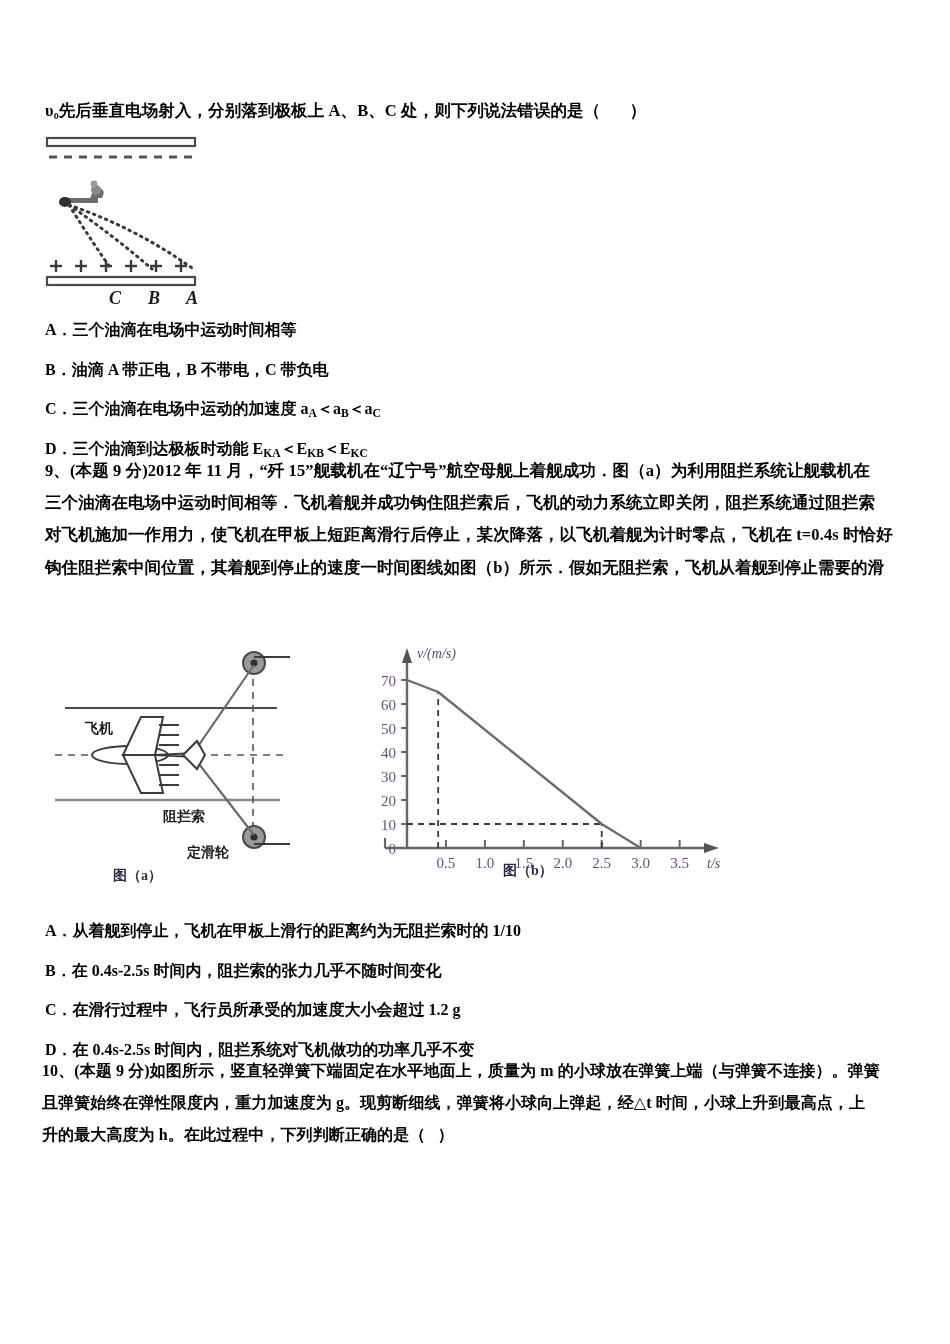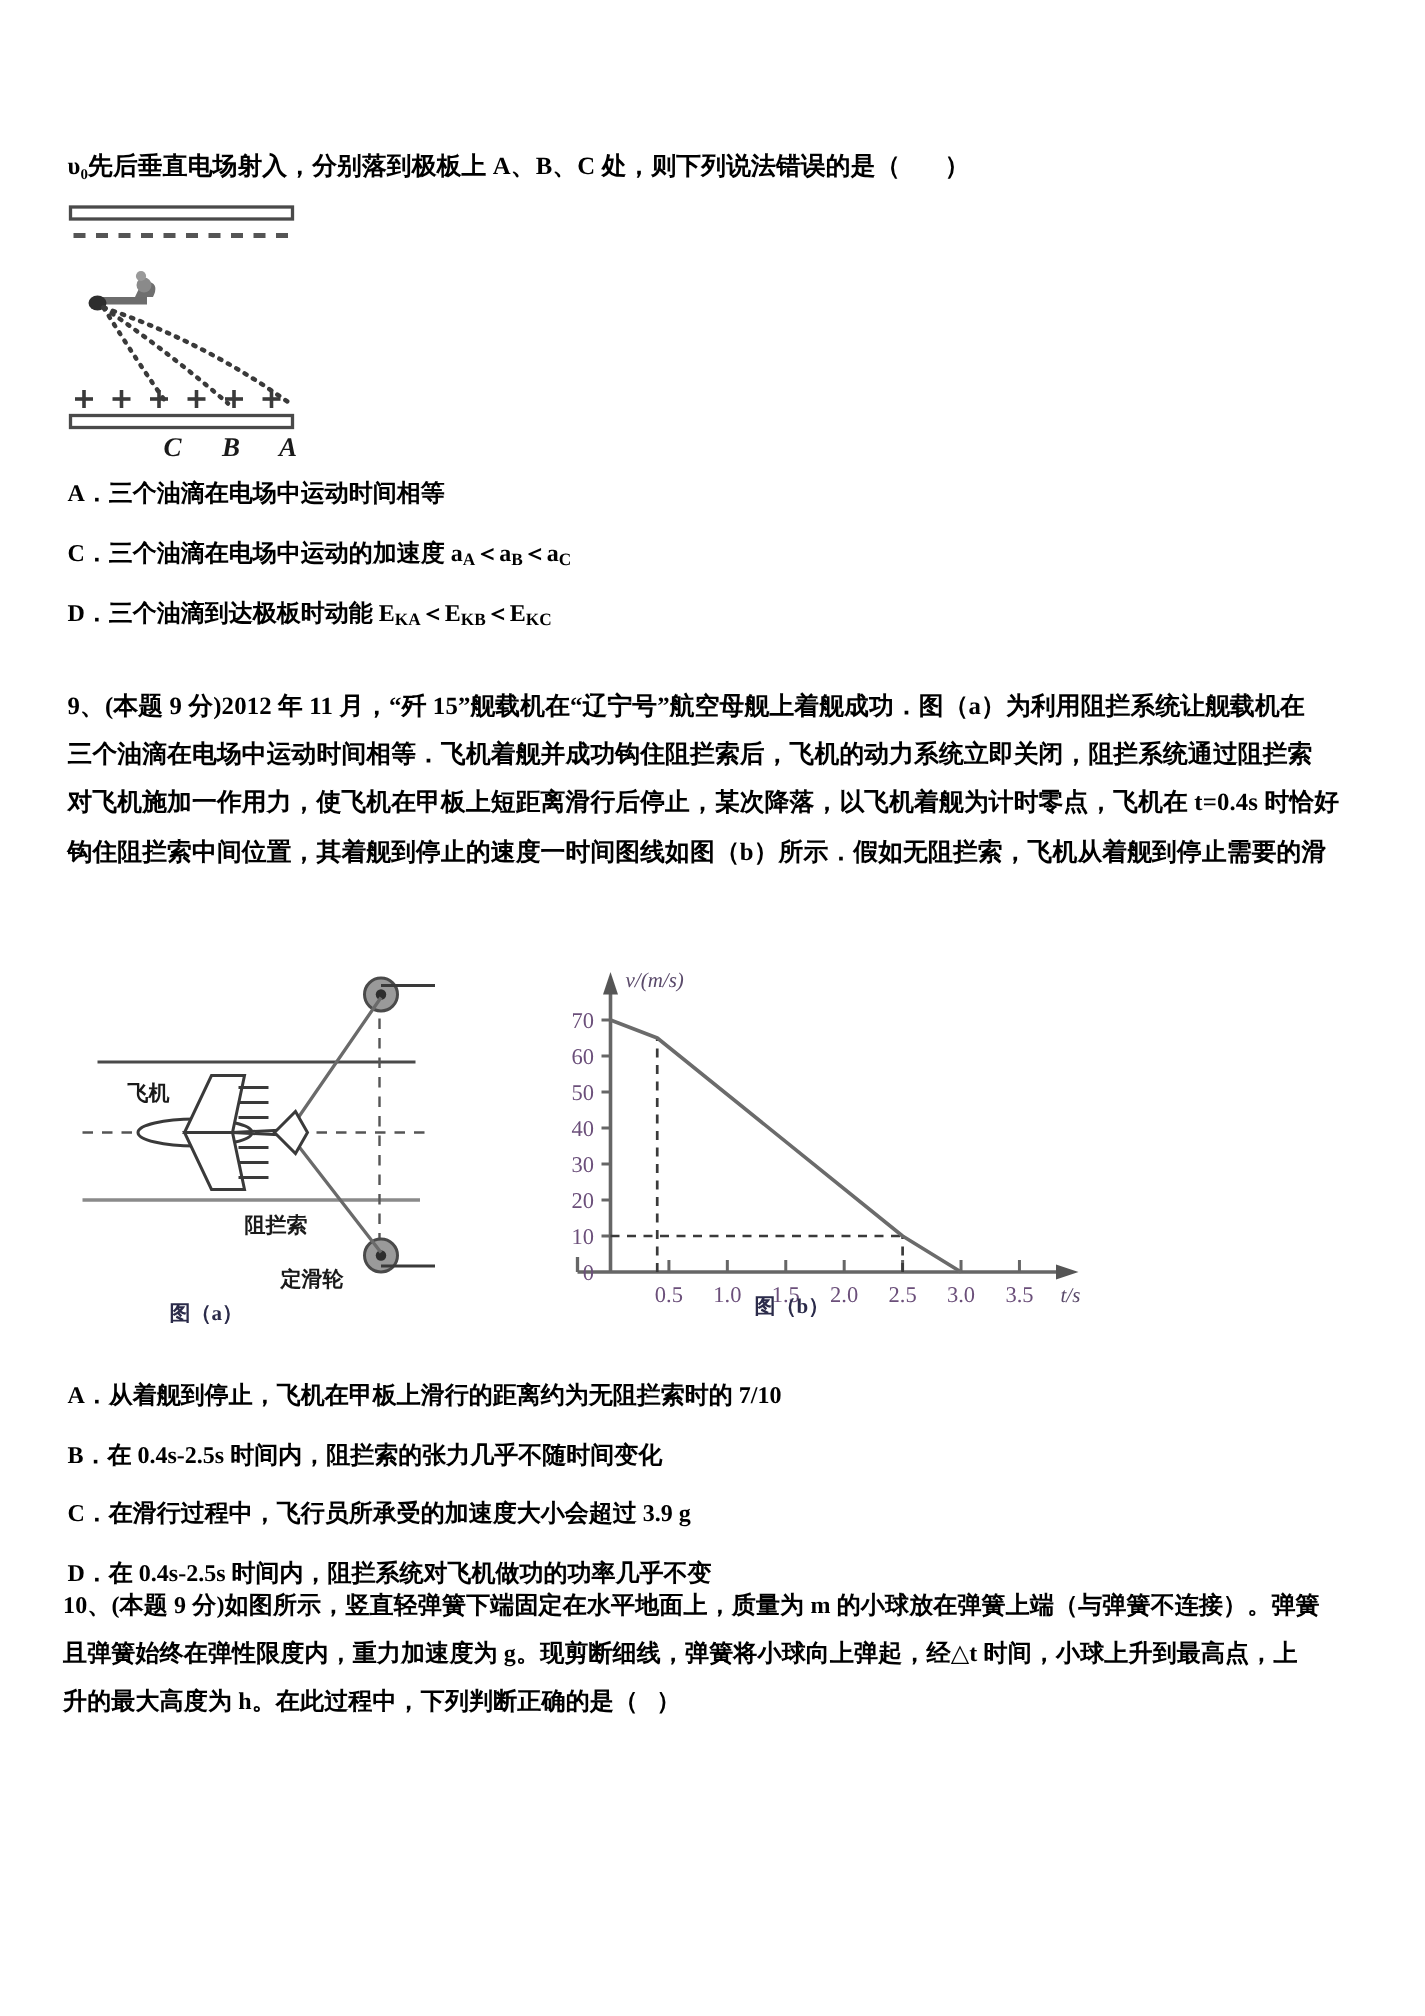"B．油滴 A 带正电，B 不带电，C 带负电" div.optline { html: none -> <div>B．油滴 A 带正电，B 不带电，C 带负电</div> }
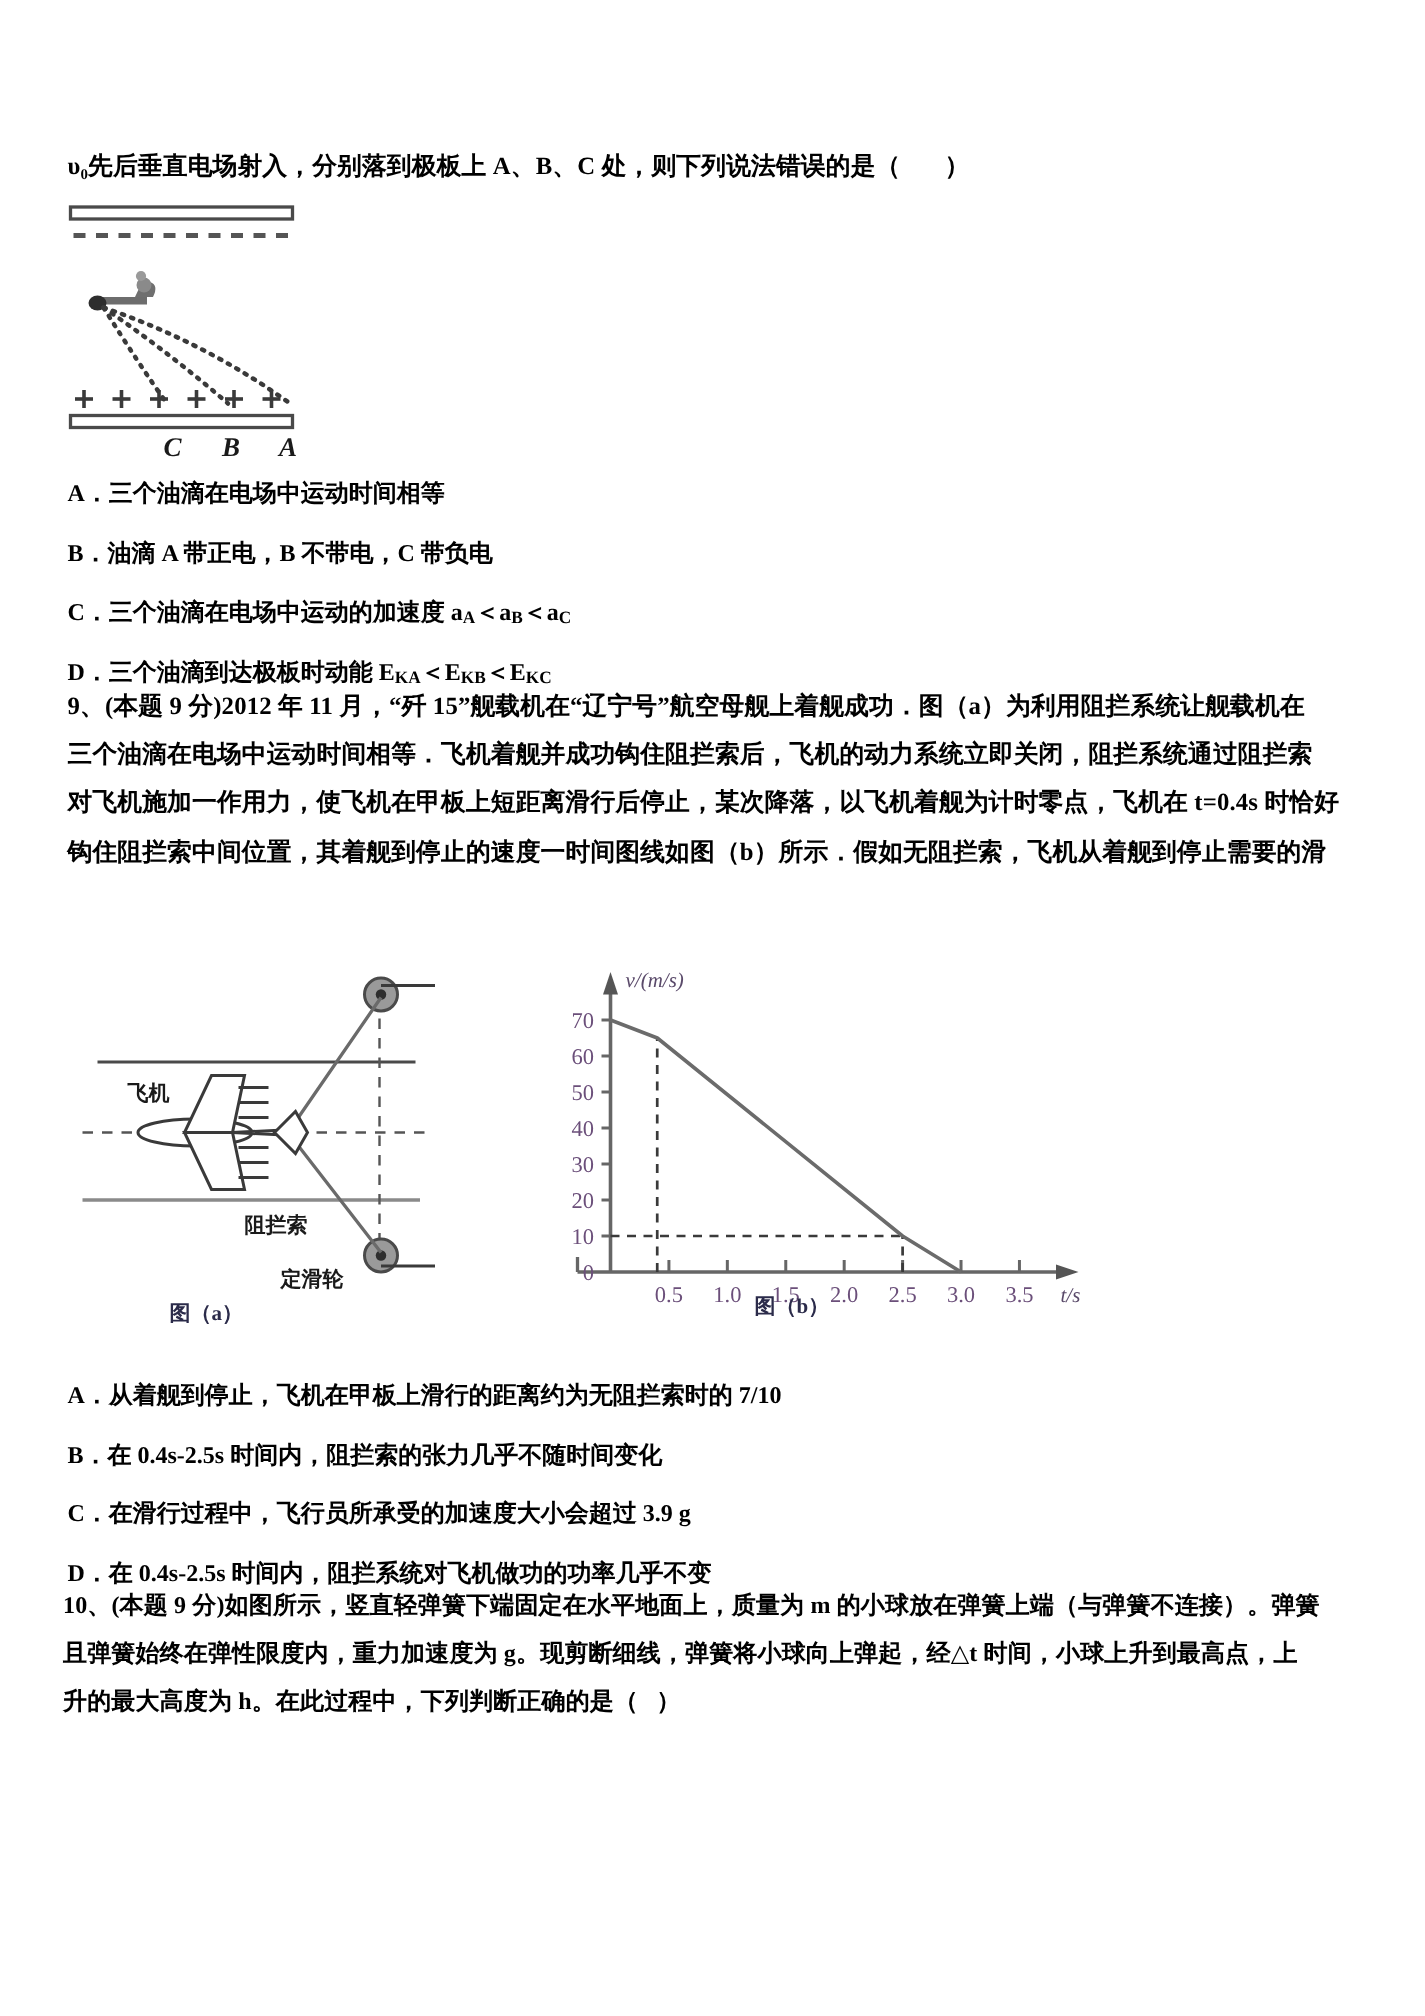"A．从着舰到停止，飞机在甲板上滑行的距离约为无阻拦索时的 7/10" div.optline { text: 7/10 -> 1/10 }
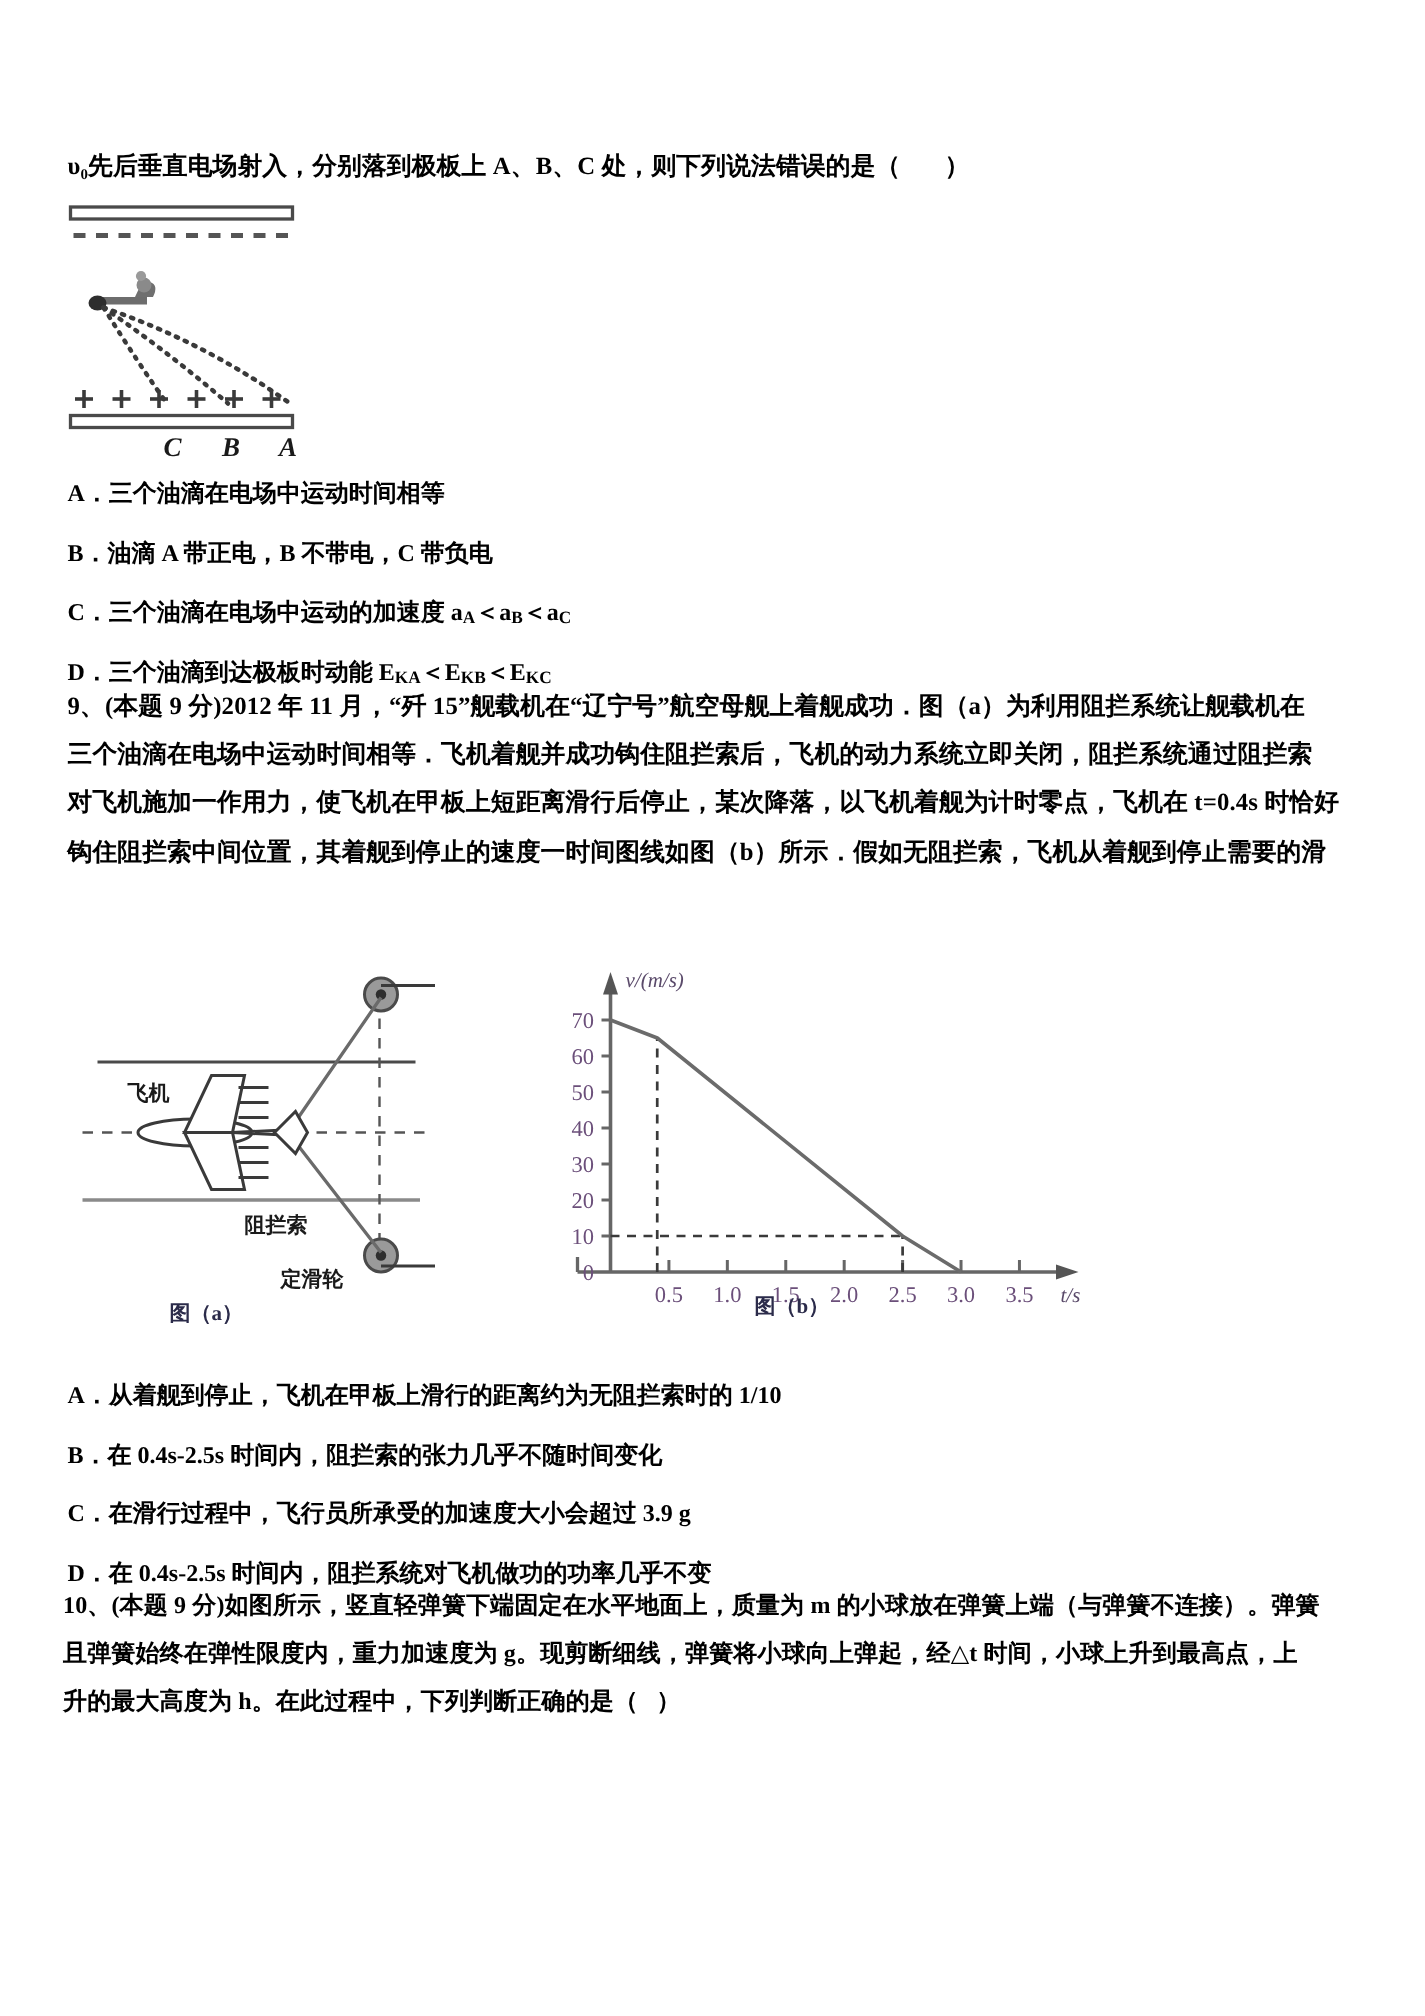"C．在滑行过程中，飞行员所承受的加速度大小会超过 3.9 g" div.optline { text: 3.9 -> 1.2 }
